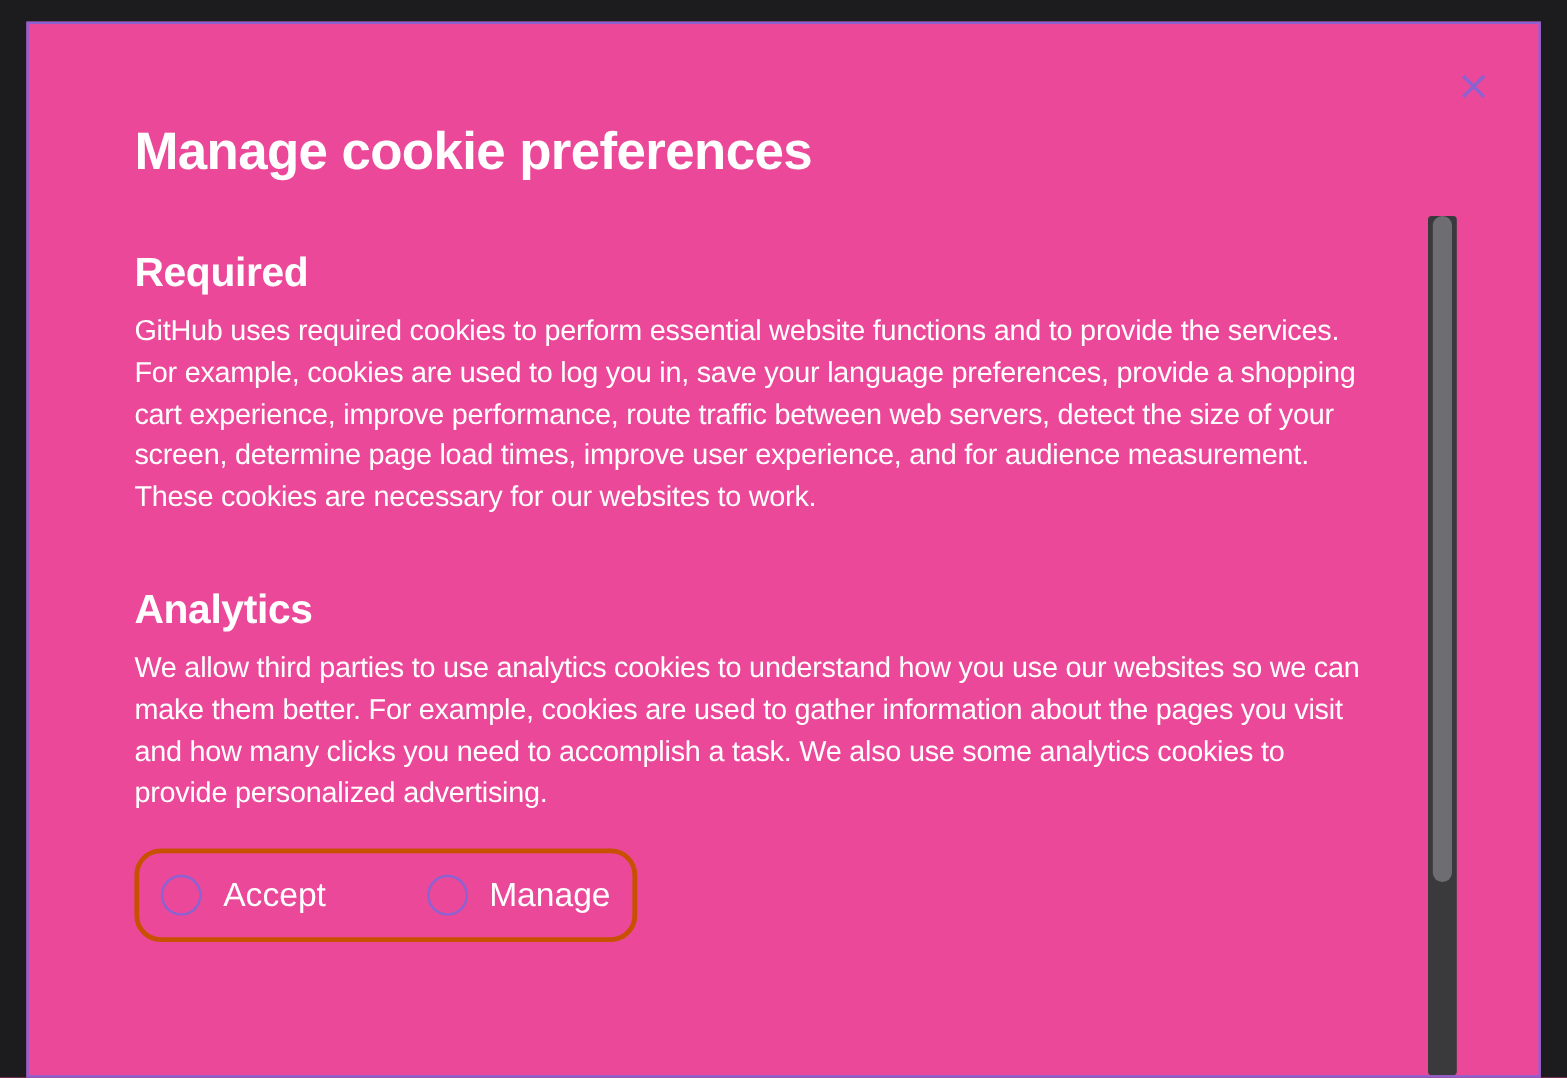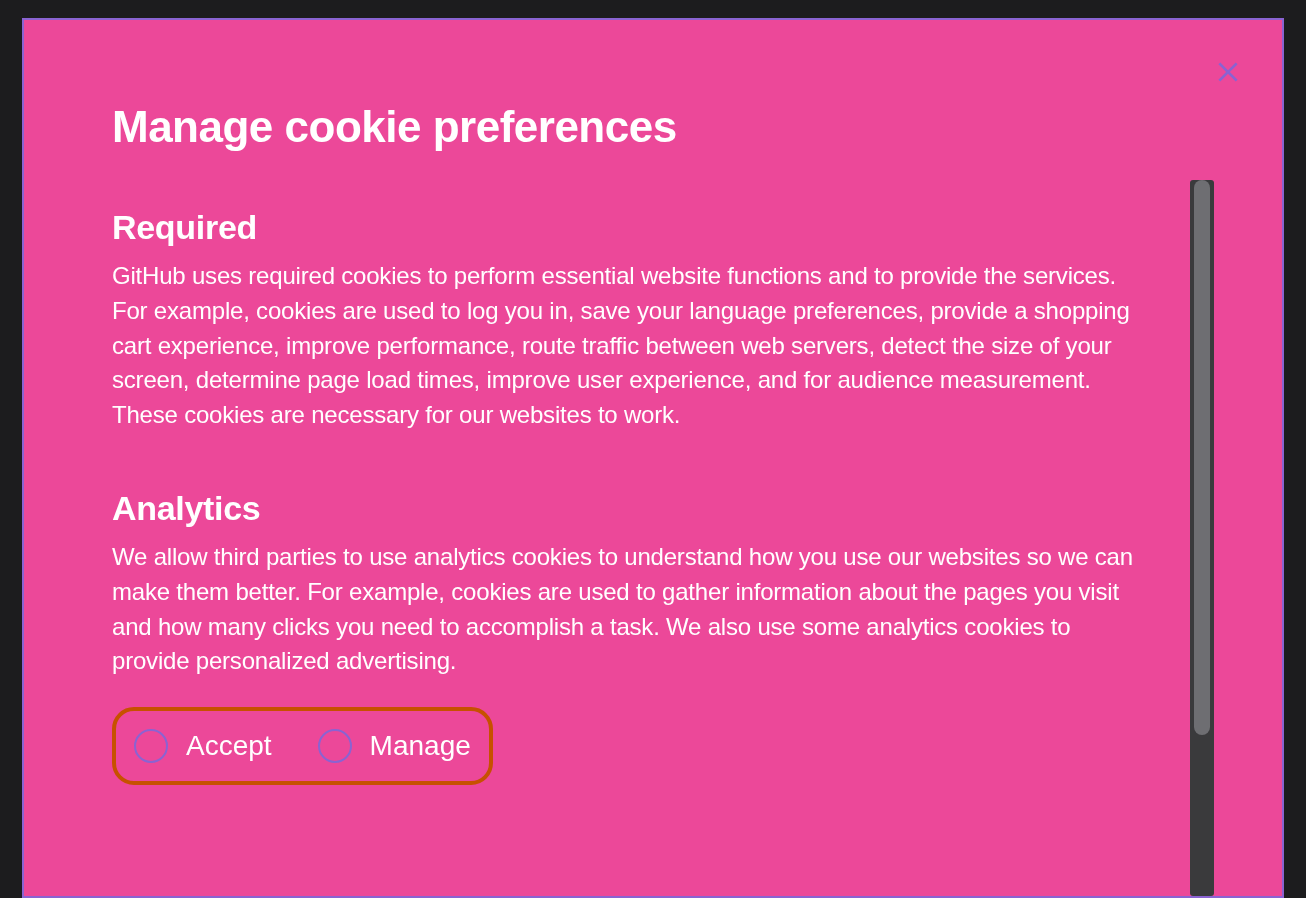"Accept" .radio-group { gap: 46px -> 84px }
